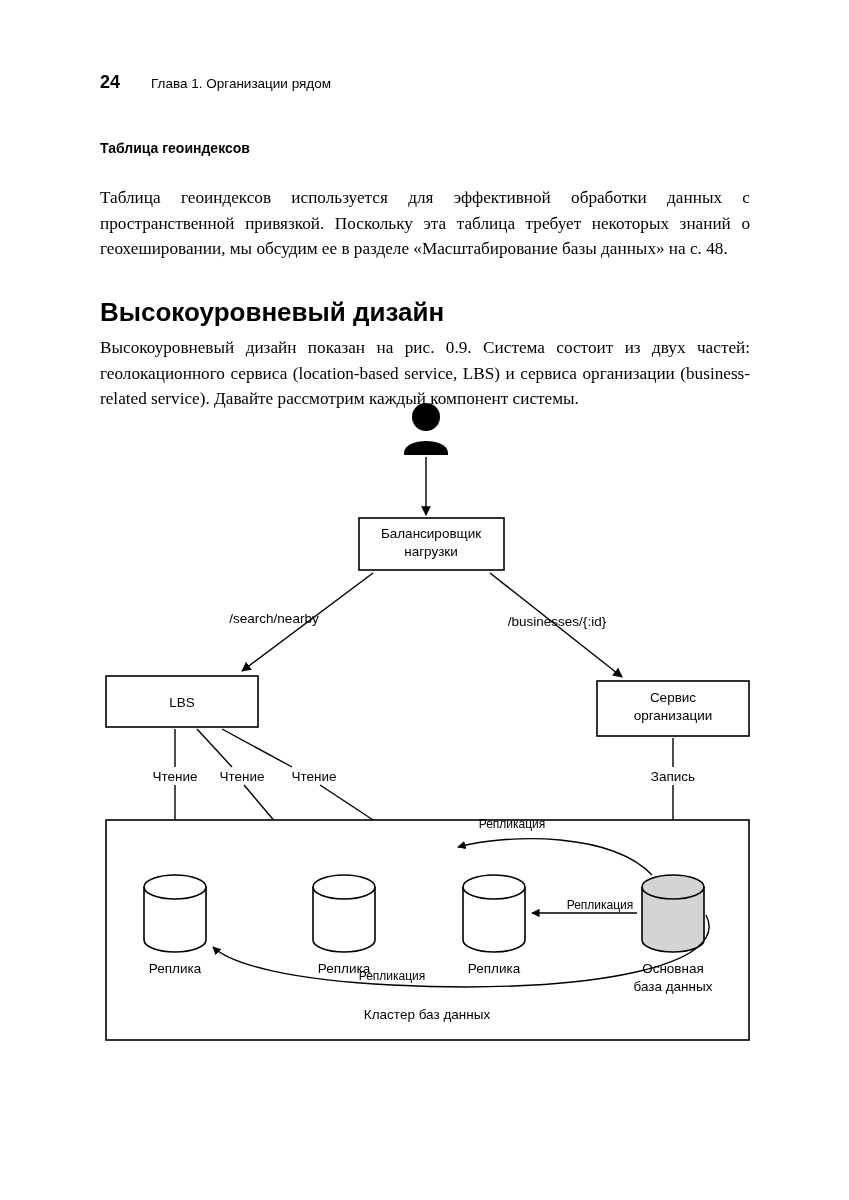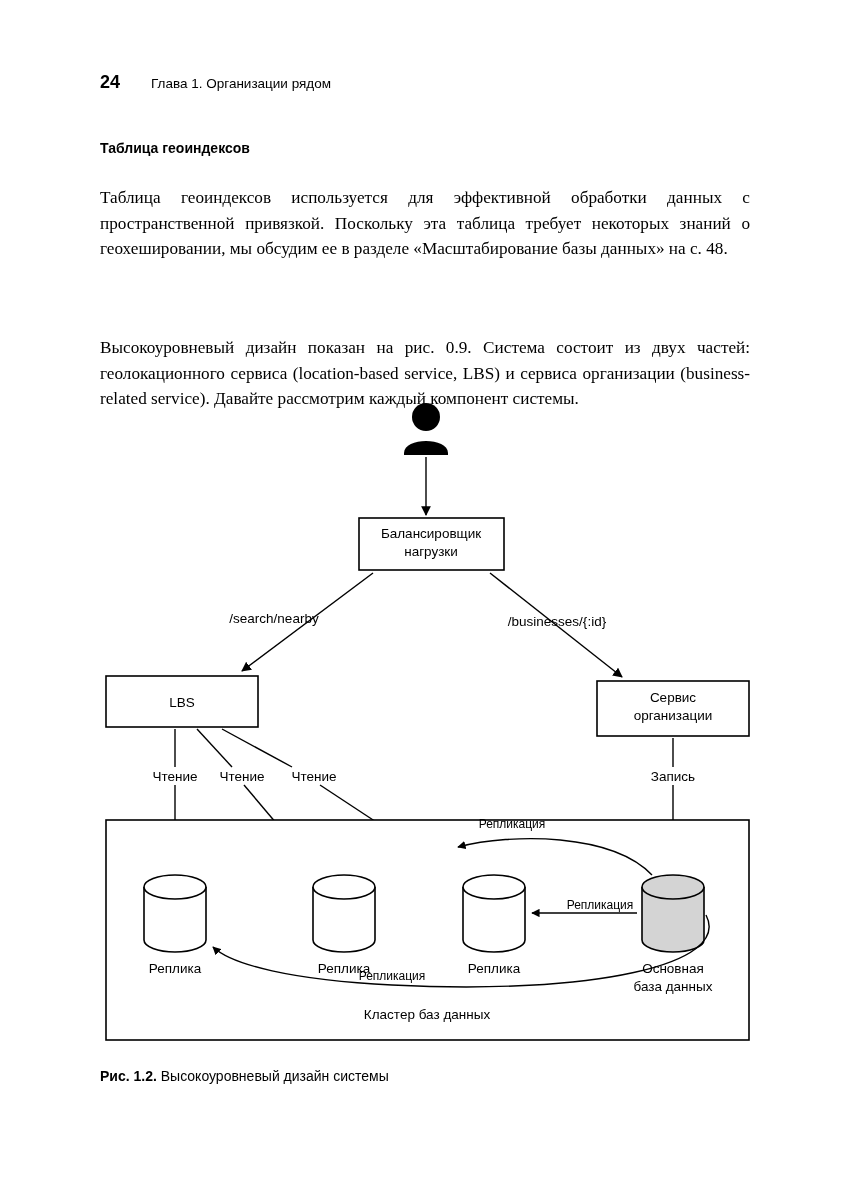"Высокоуровневый дизайн" h1.h1 { html: none -> <h1>Высокоуровневый дизайн</h1> }
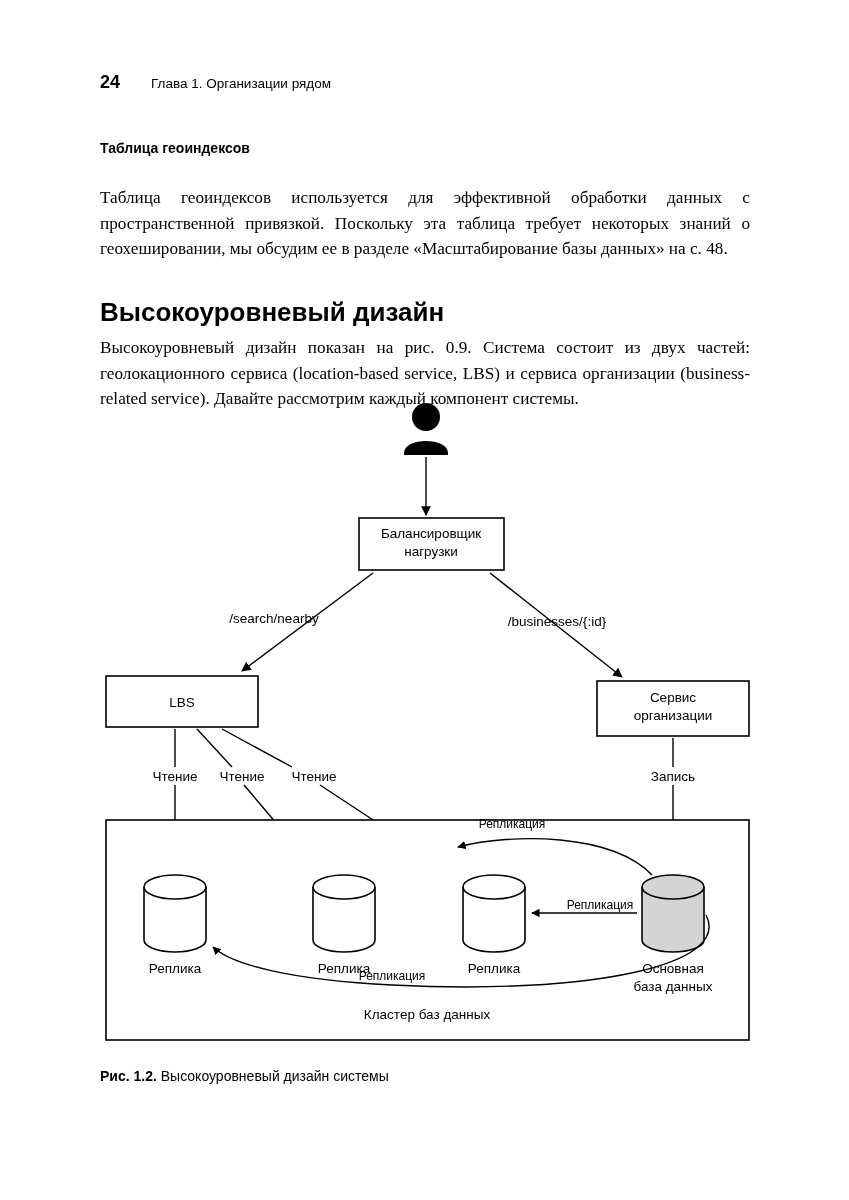"Рис. 1.2. Высокоуровневый дизайн системы" div.caption { html: <div> <b>Рис. 1.2.</b> <span>Высокоуровневый дизайн системы</span> </div> -> none }
